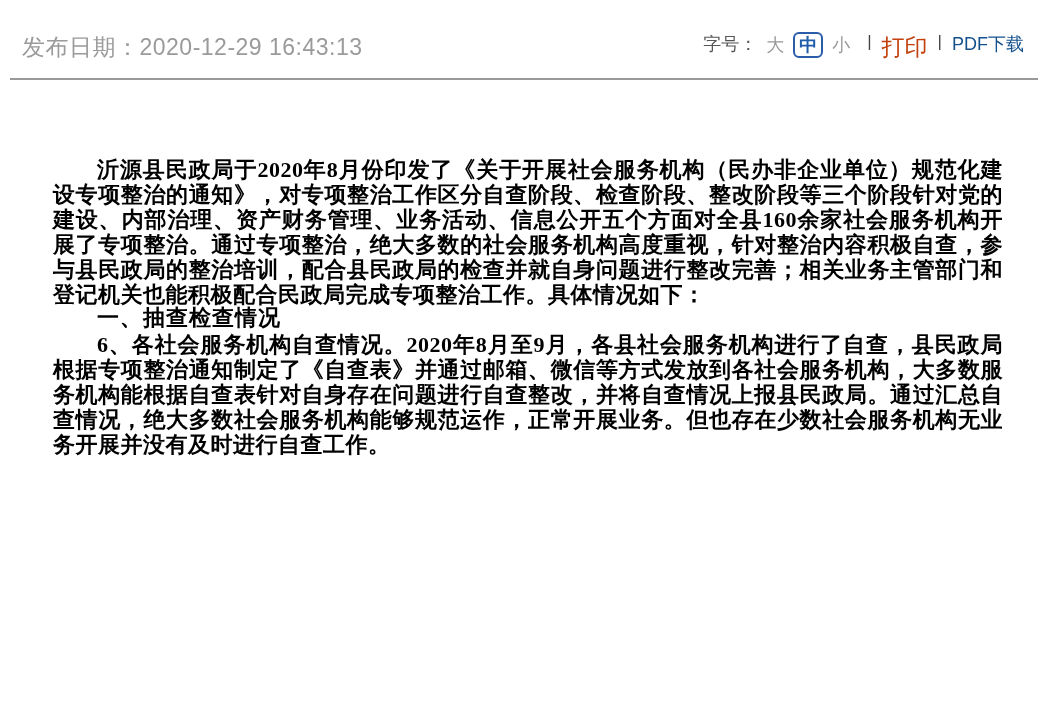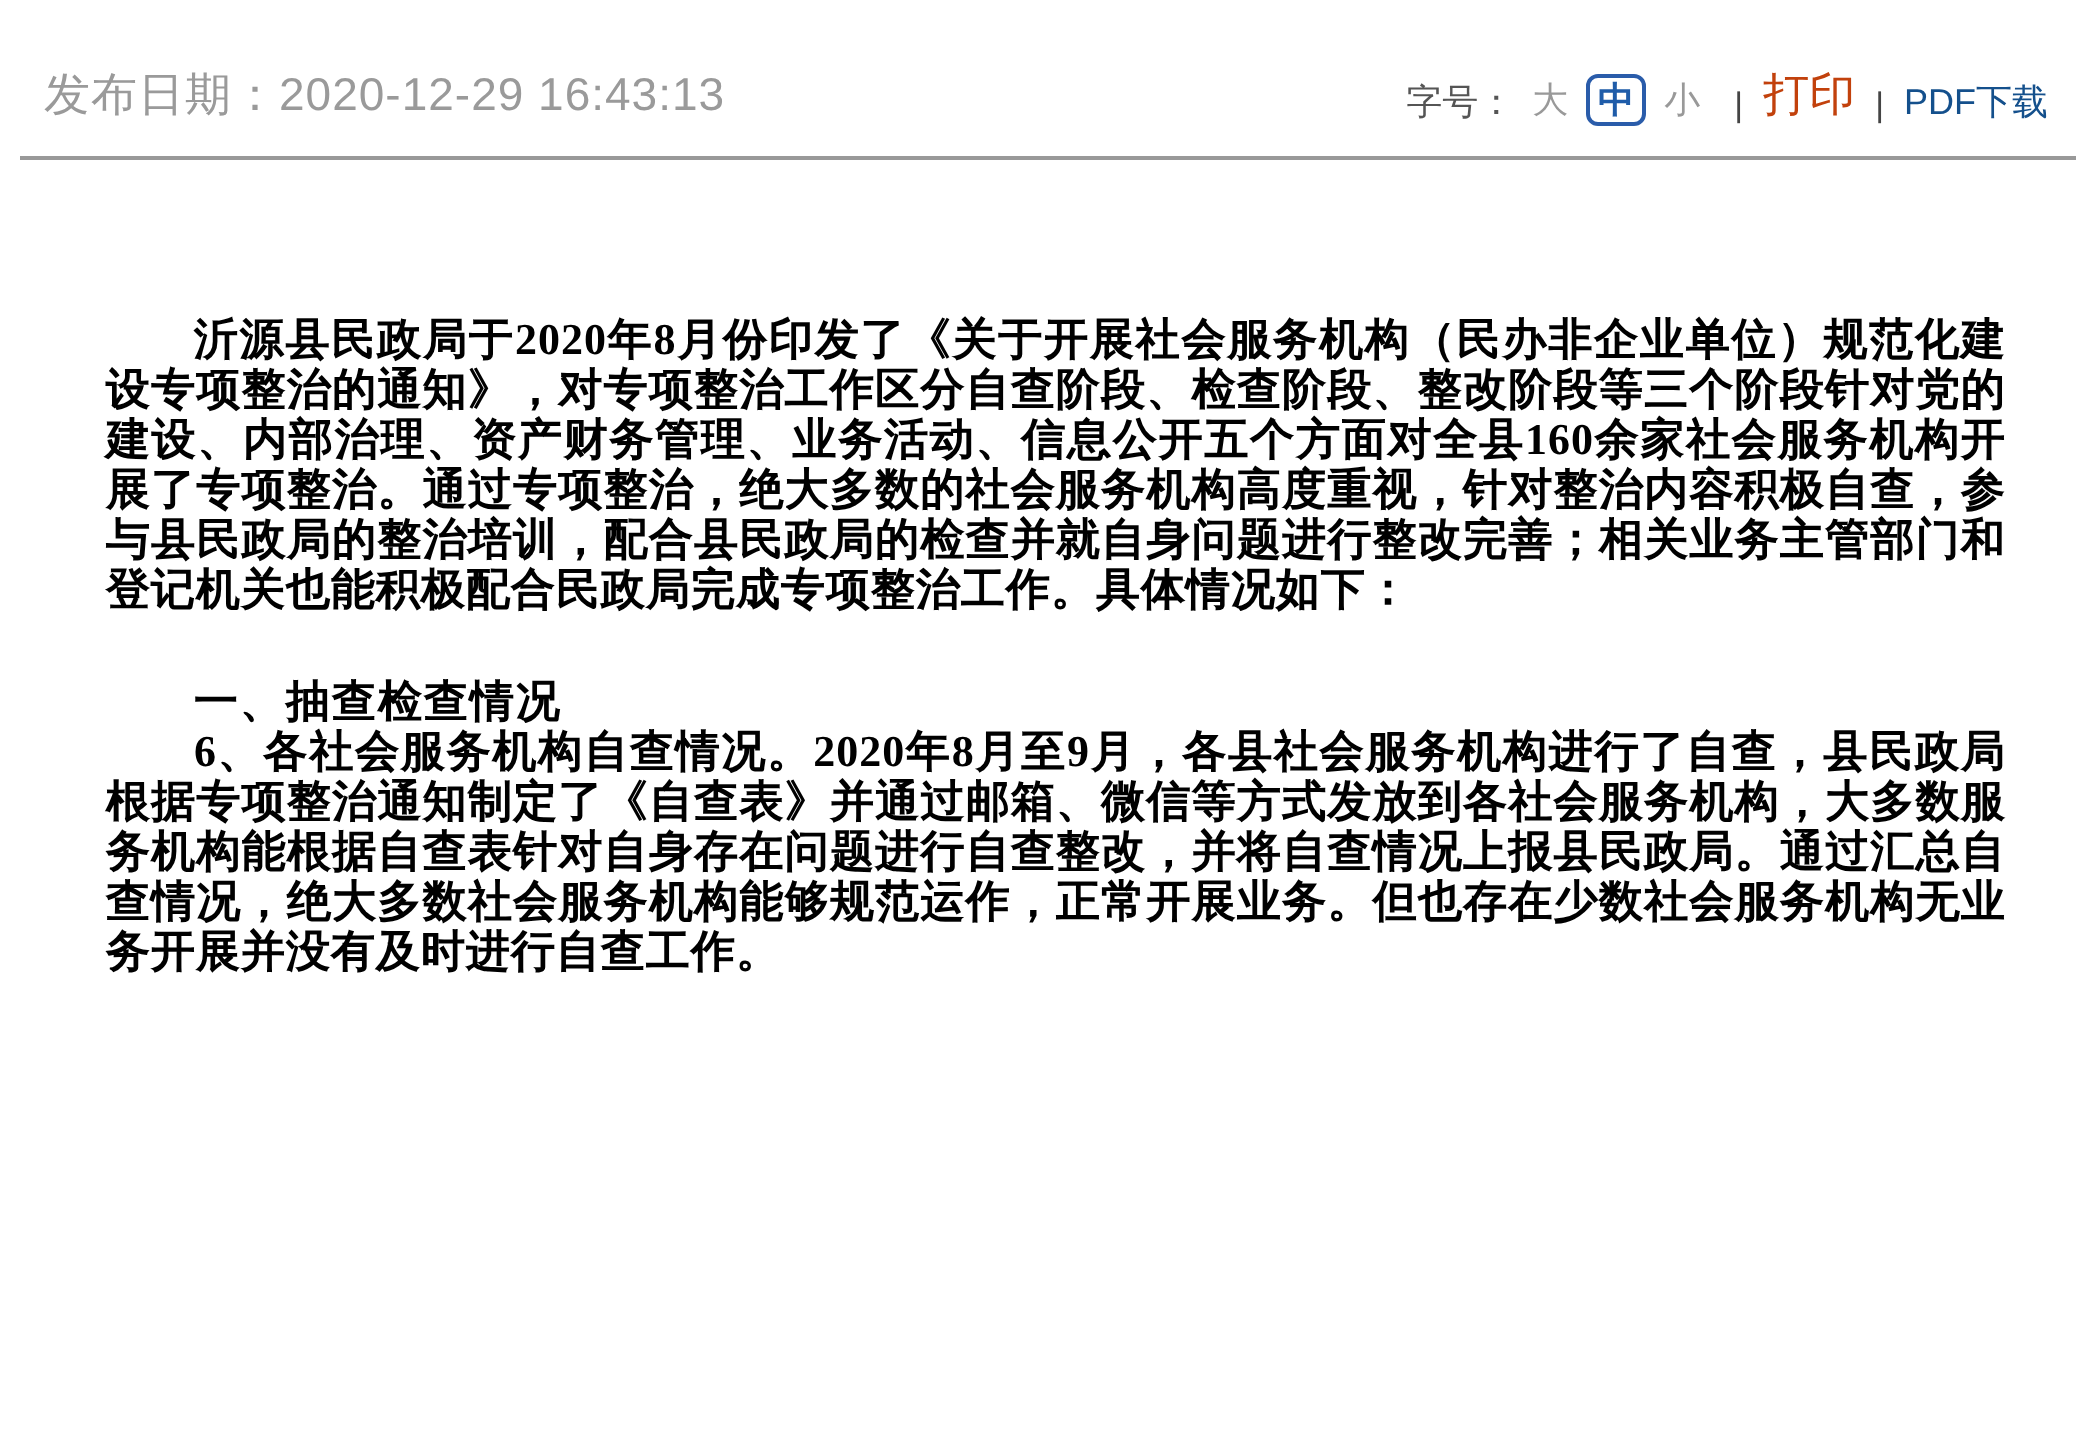"字号：" .controls { align-items: flex-end -> flex-start }
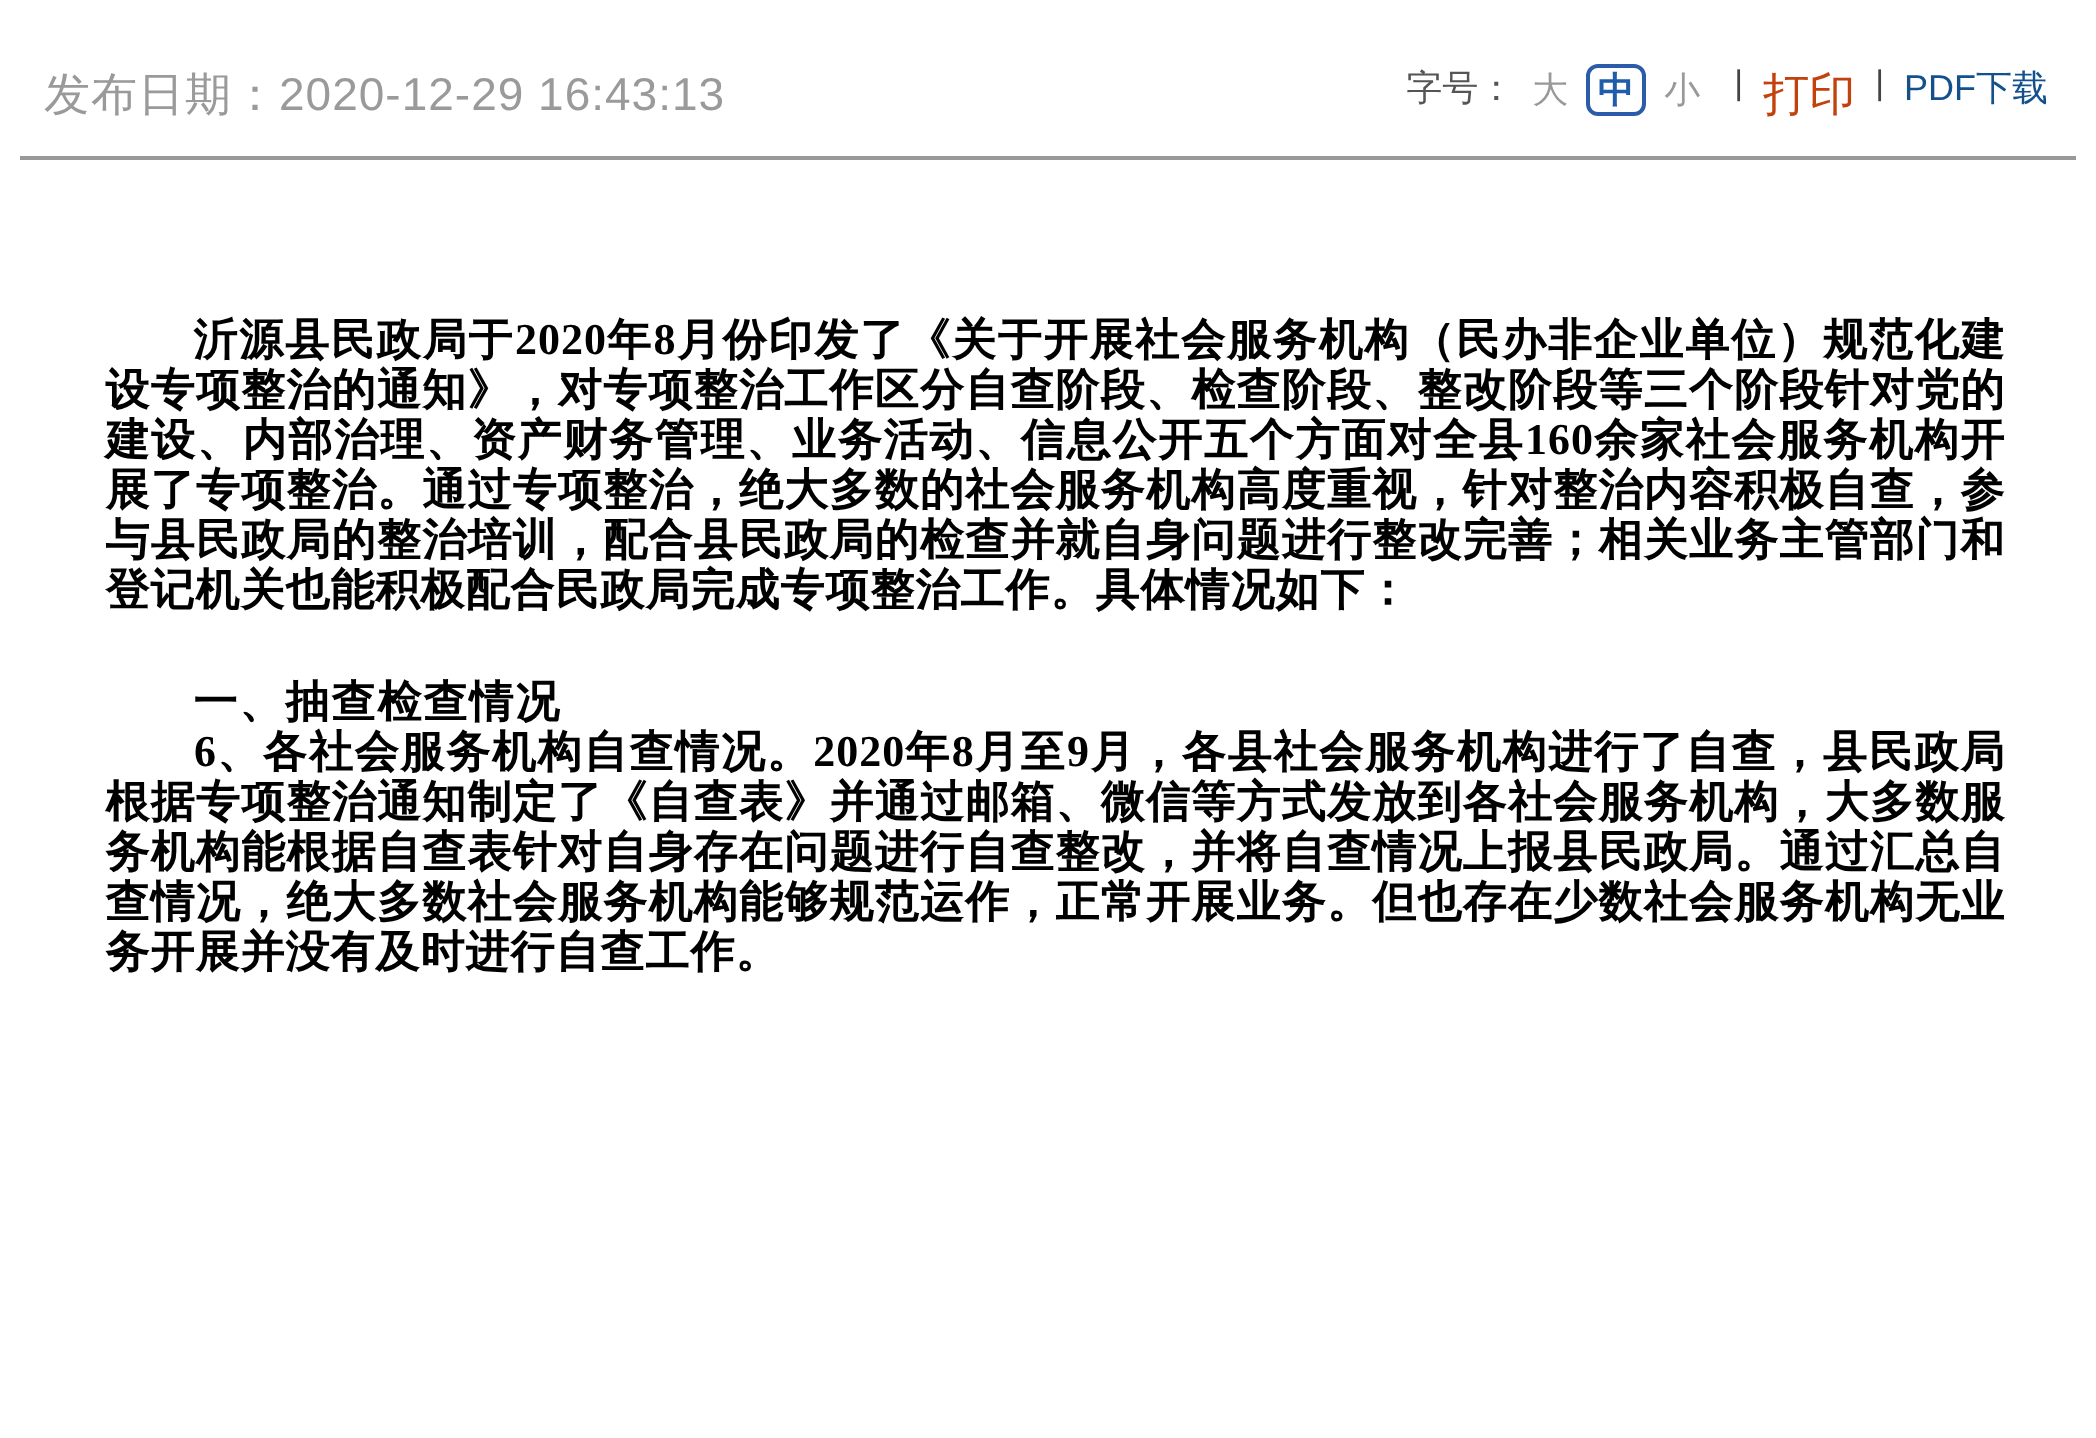"一、抽查检查情况" .article-body p.heading { font-family: Liberation Sans, sans-serif -> Liberation Mono, monospace; margin-top: 31px -> none }
